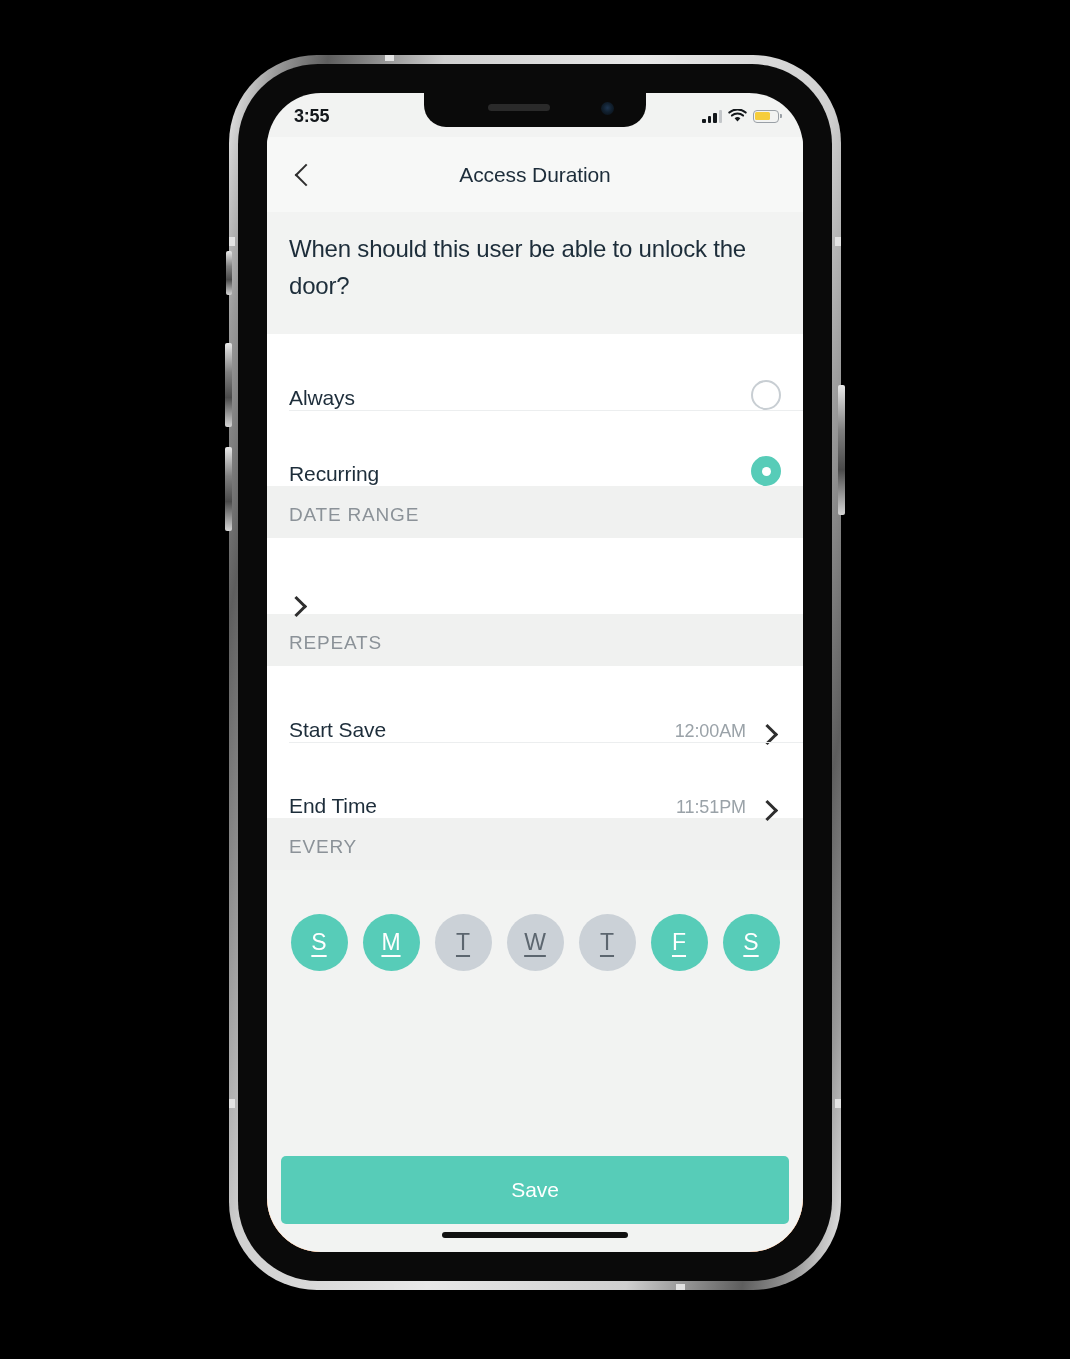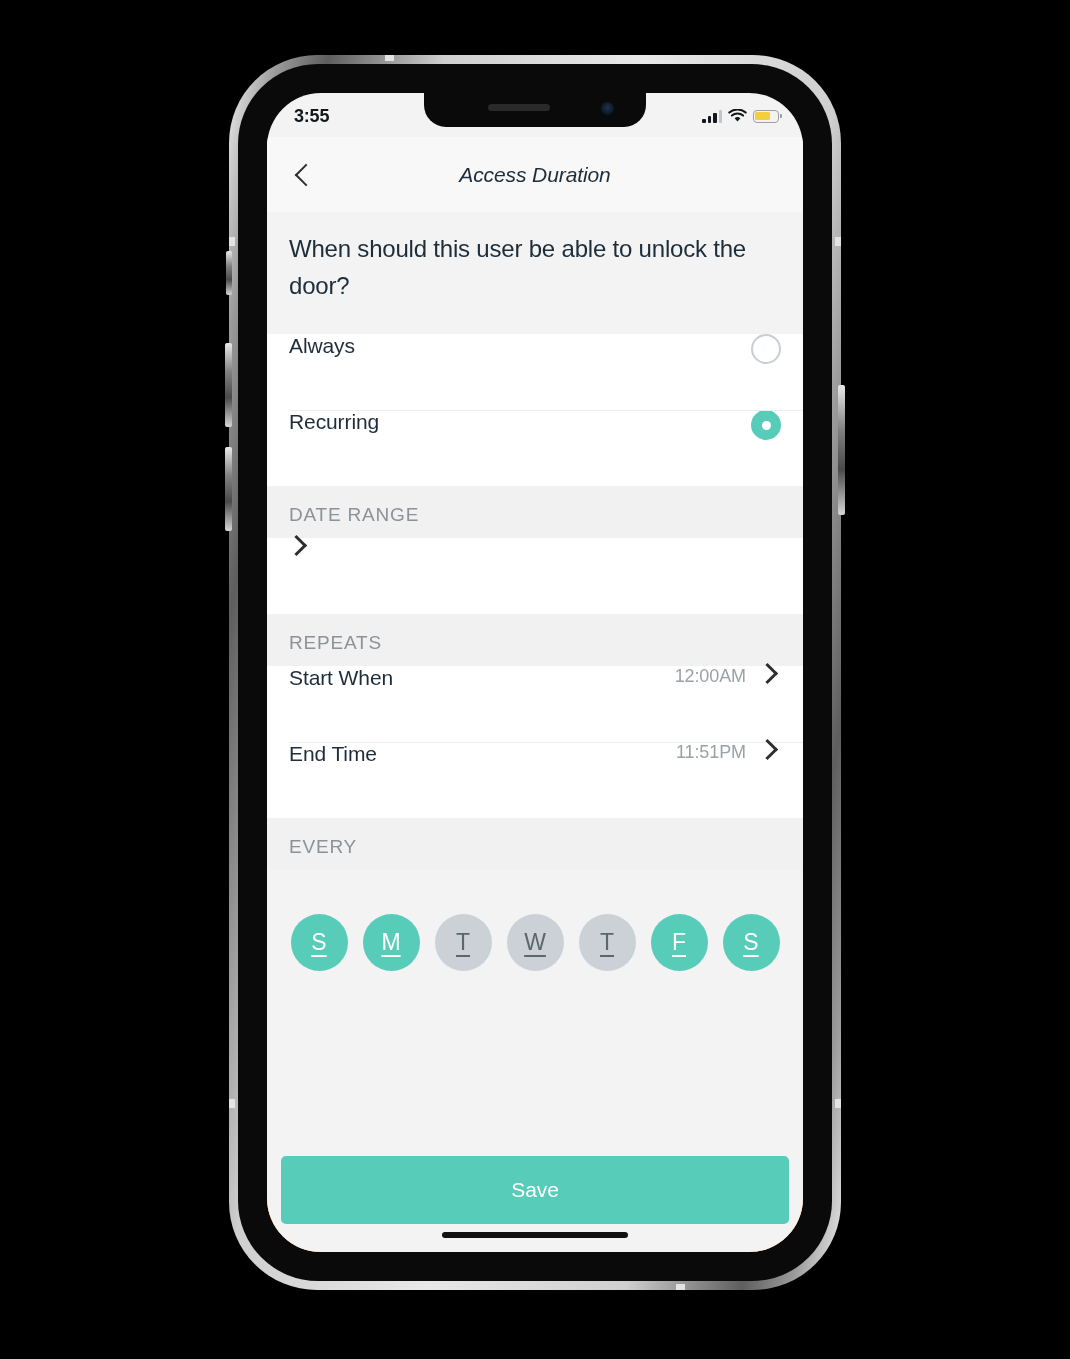"Access Duration" .nav-title { font-style: italic -> none }
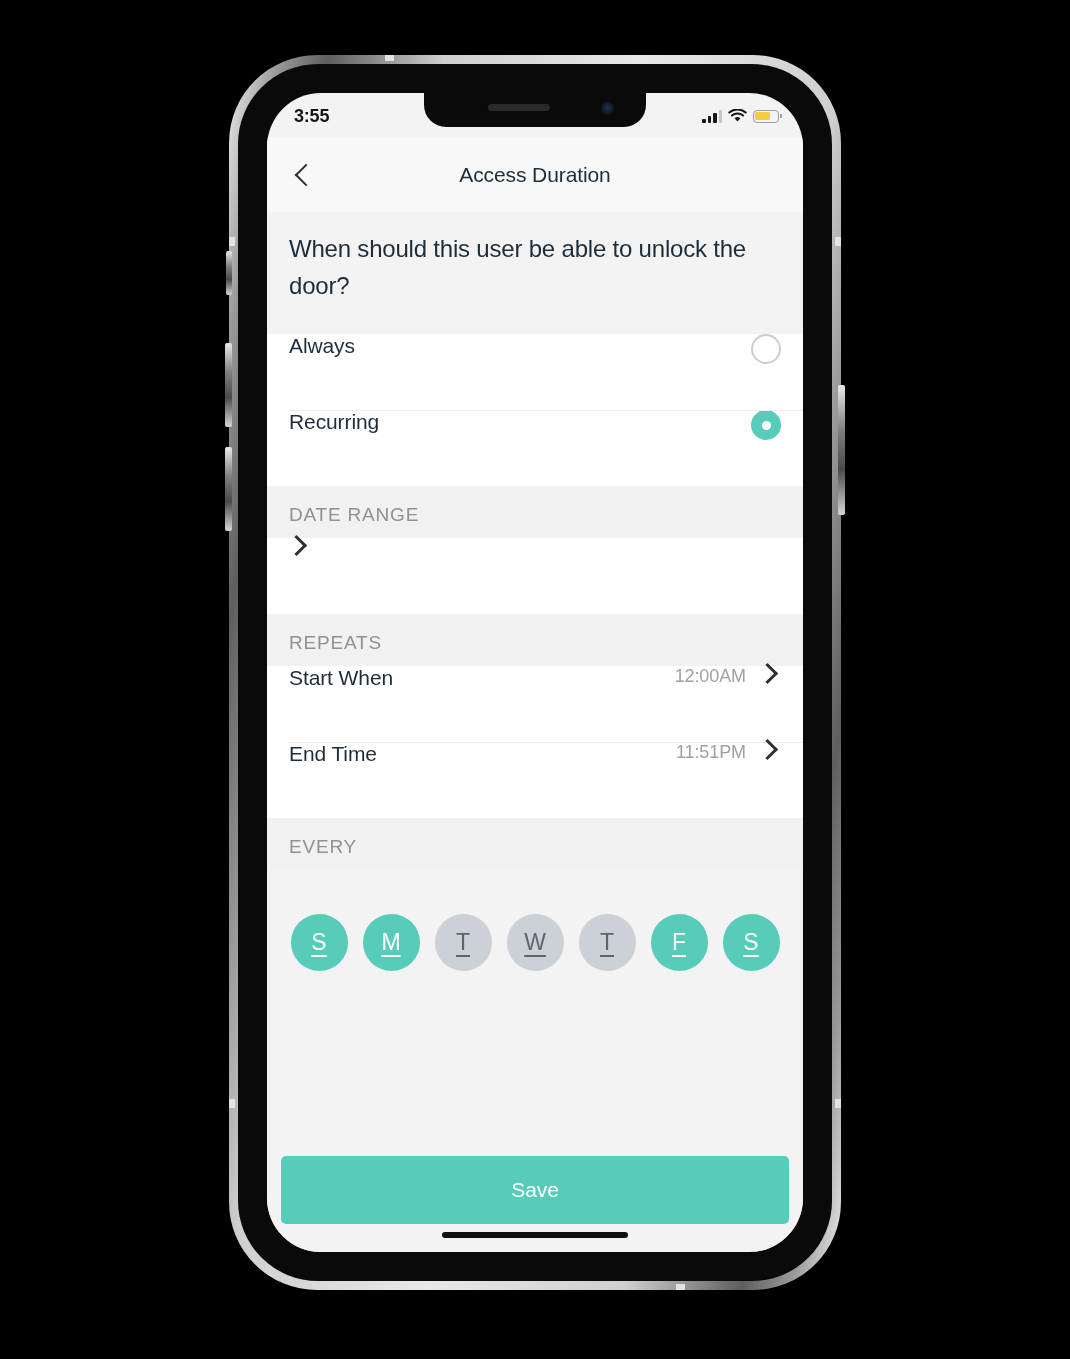"Always" .row { align-items: flex-start -> flex-end }
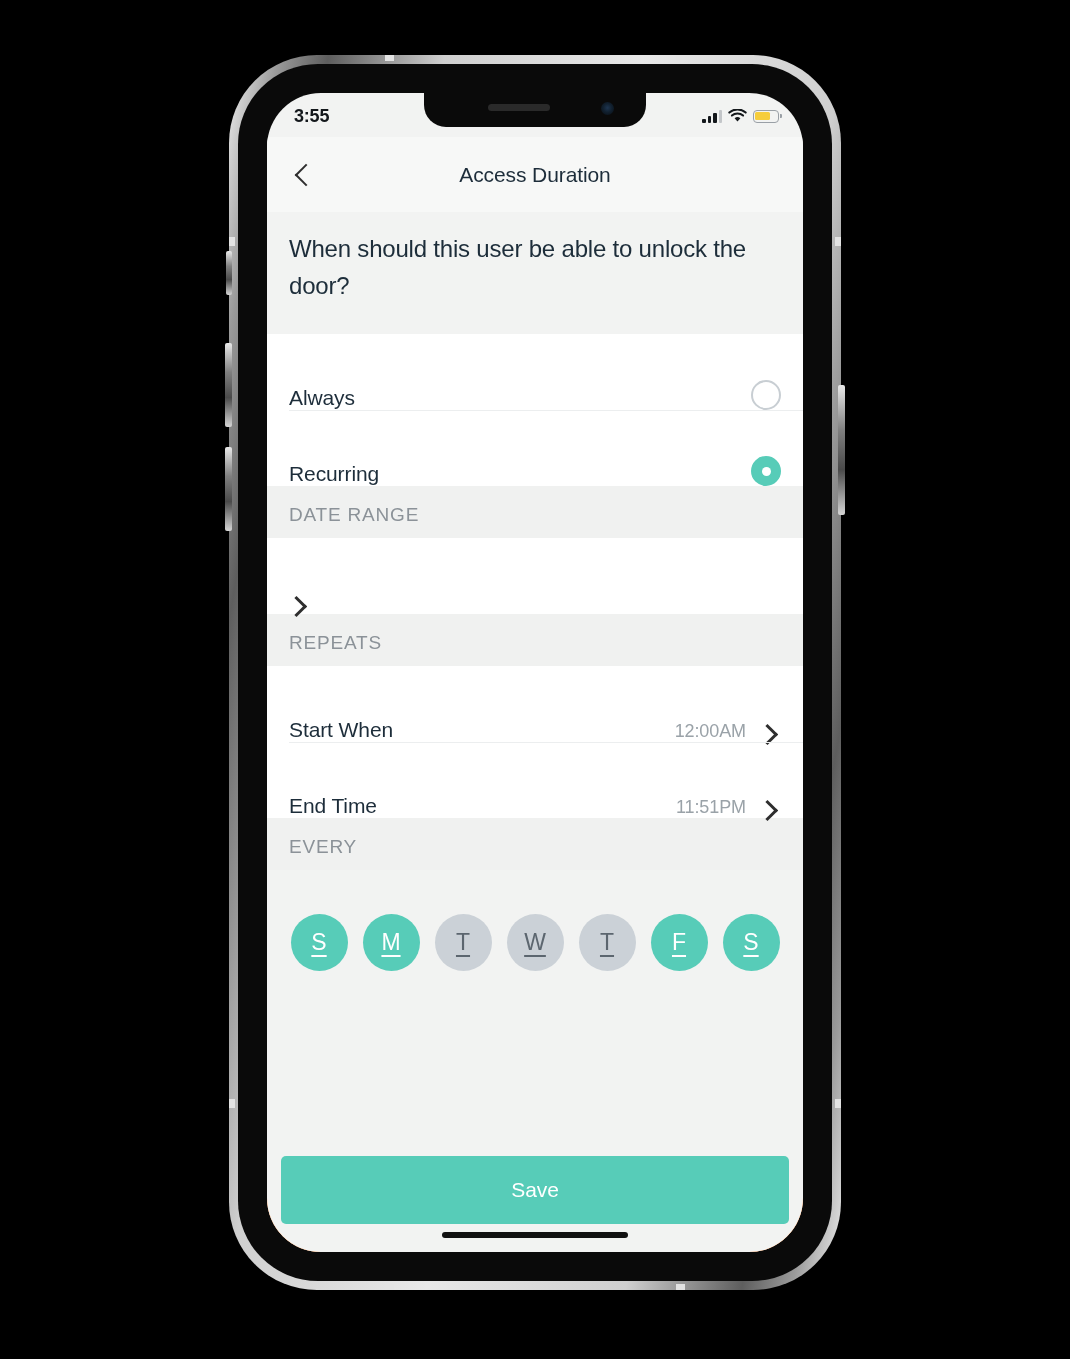"Start When" div.row-label { text: When -> Save }
